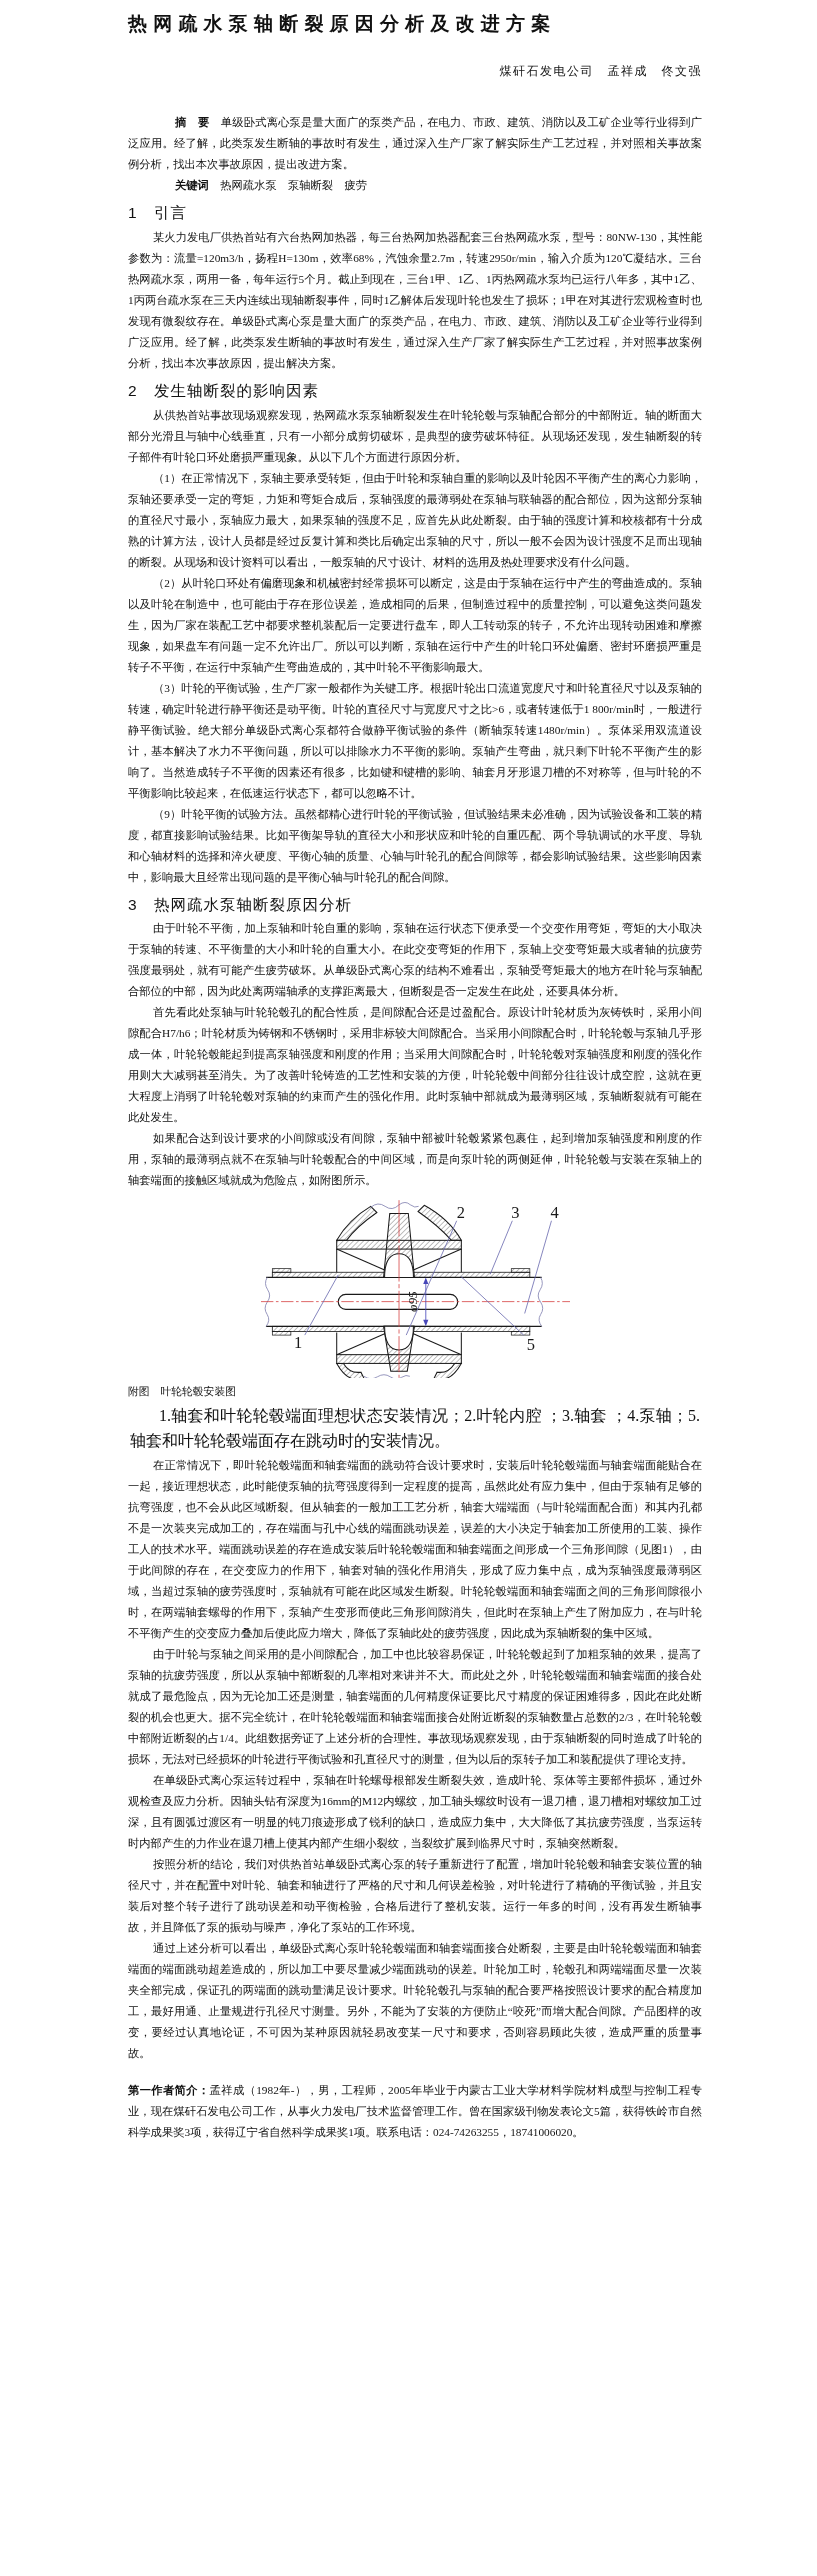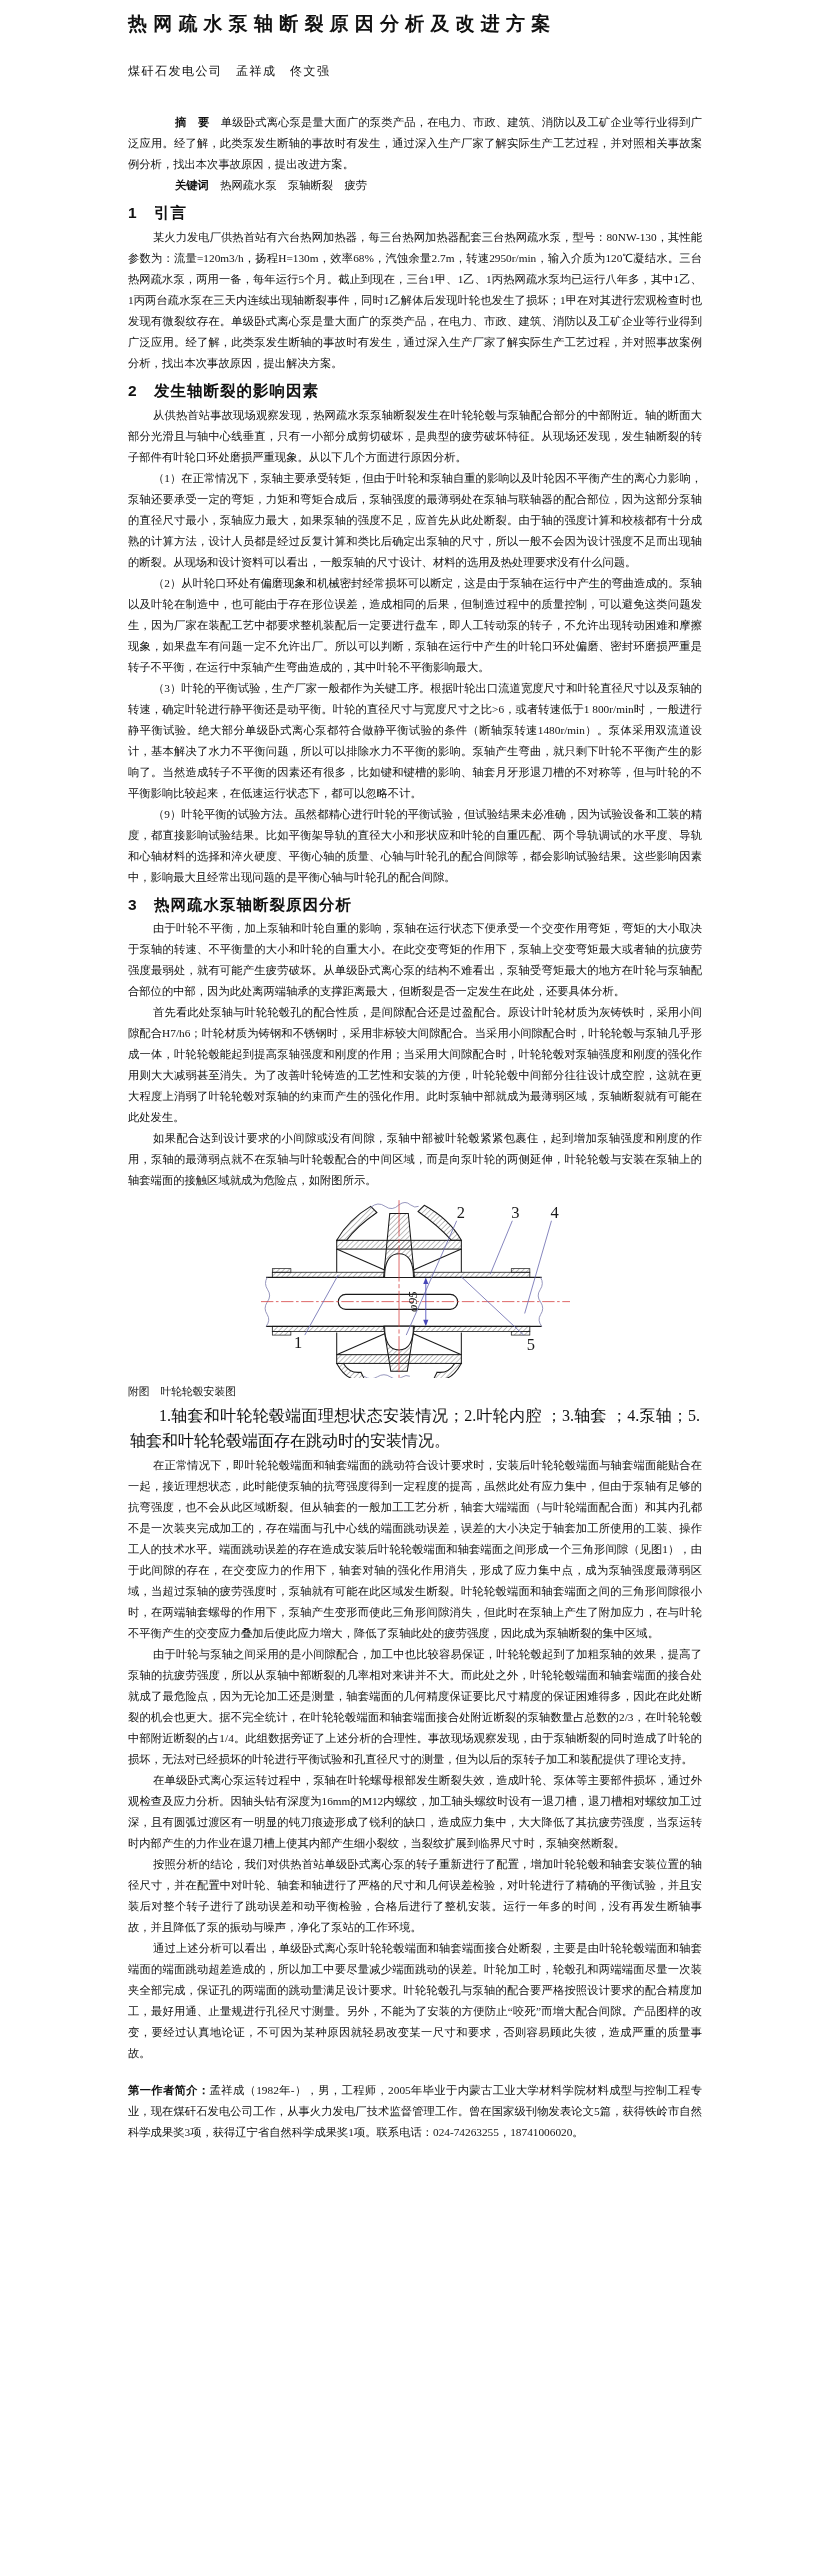"煤矸石发电公司 孟祥成 佟文强" .byline { text-align: left -> right }
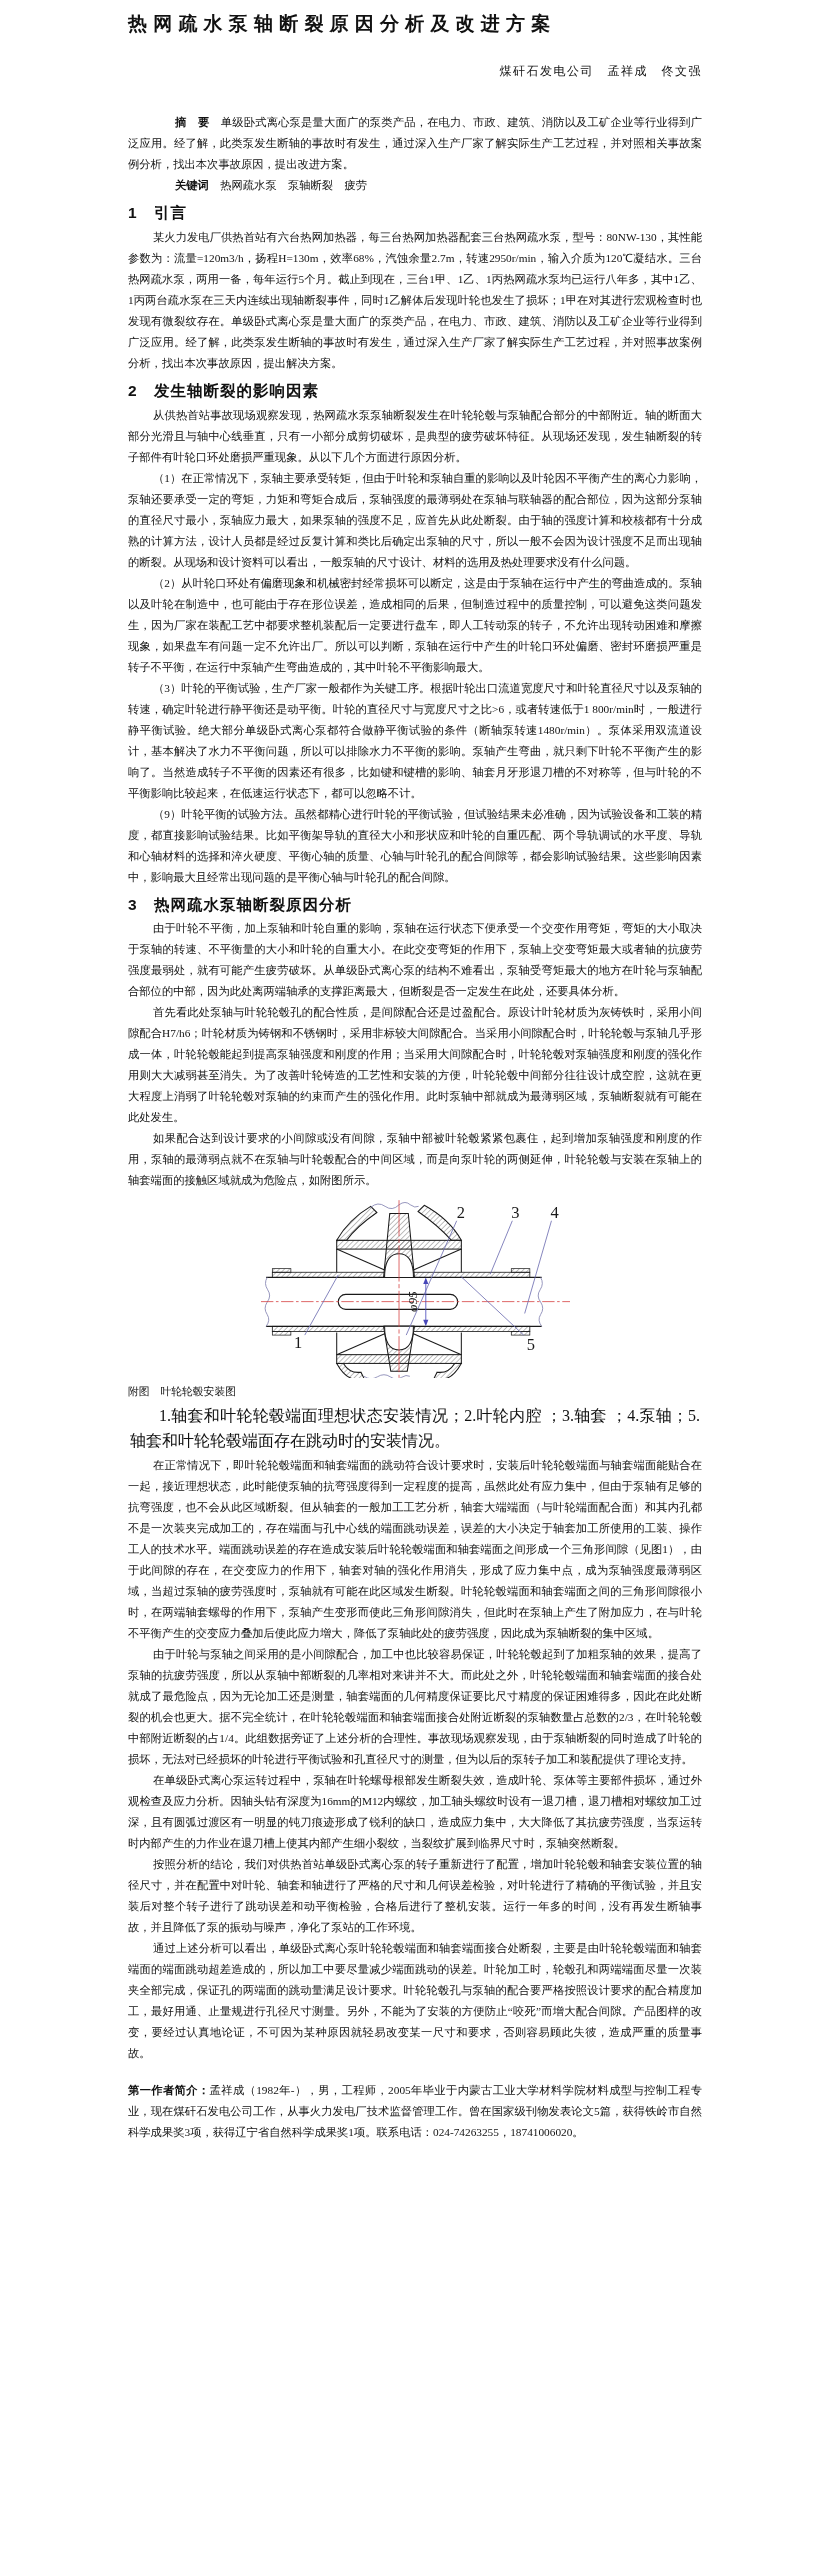"1 引言" h2.sec { font-weight: 700 -> 400 }
